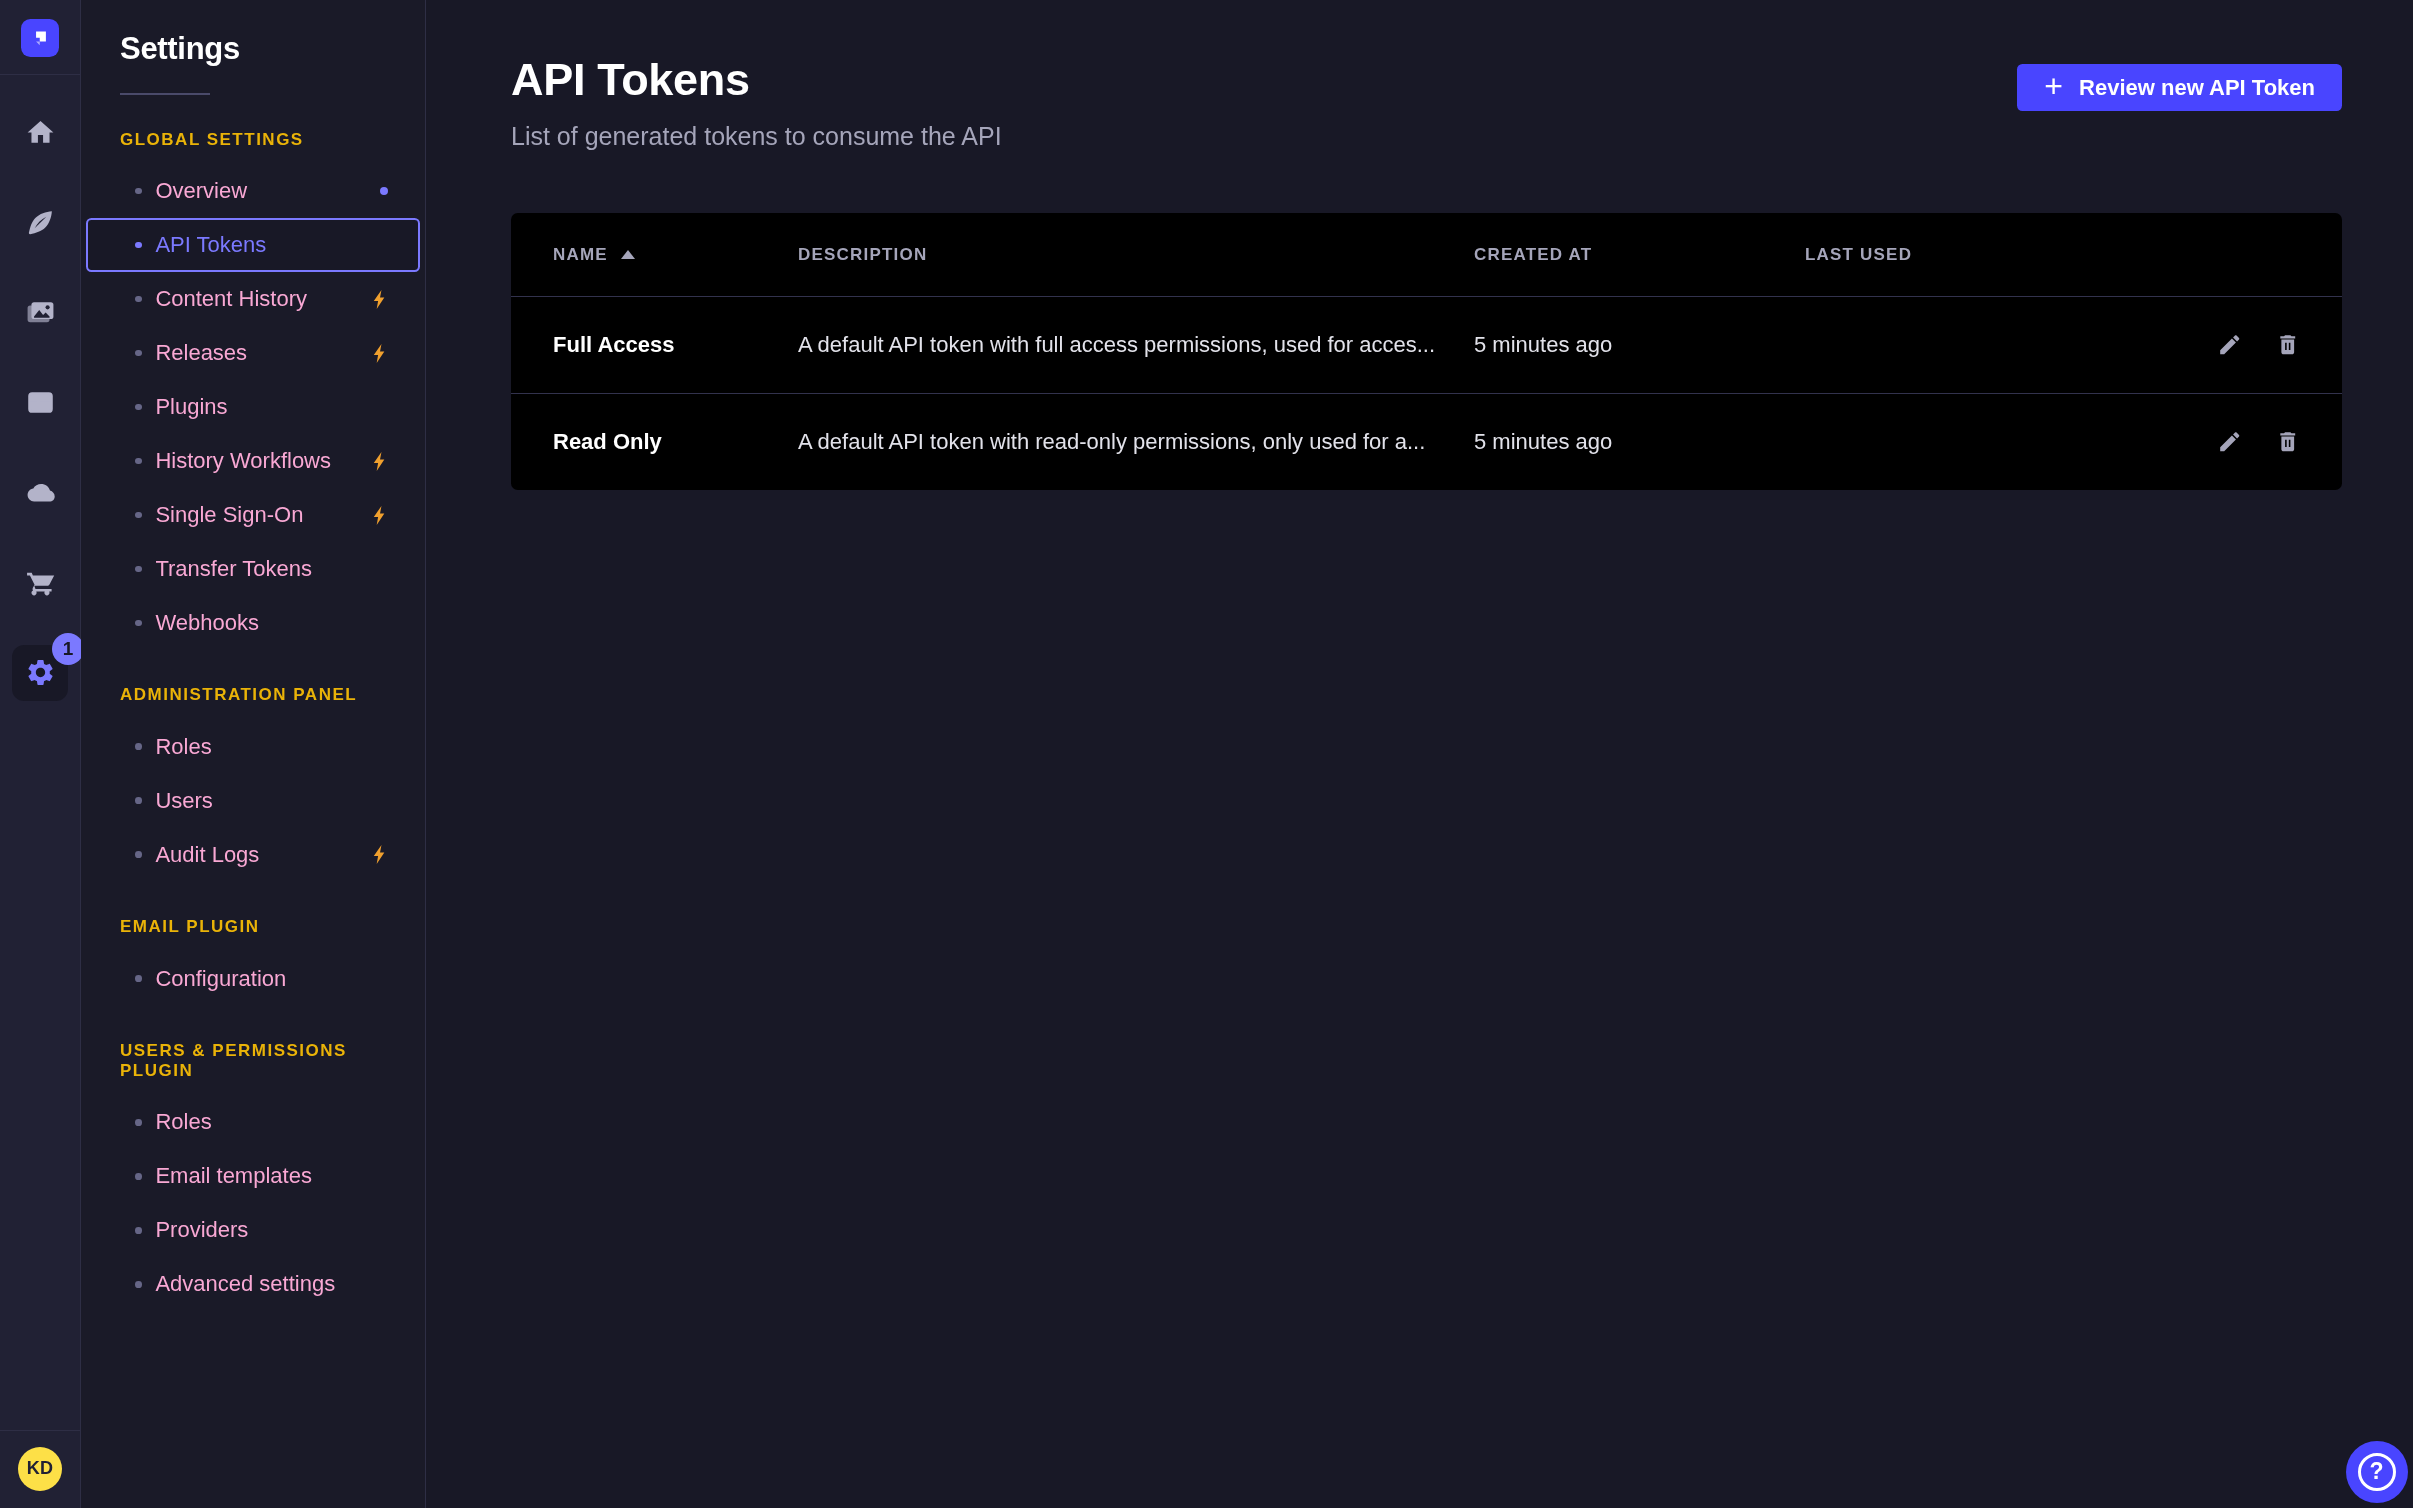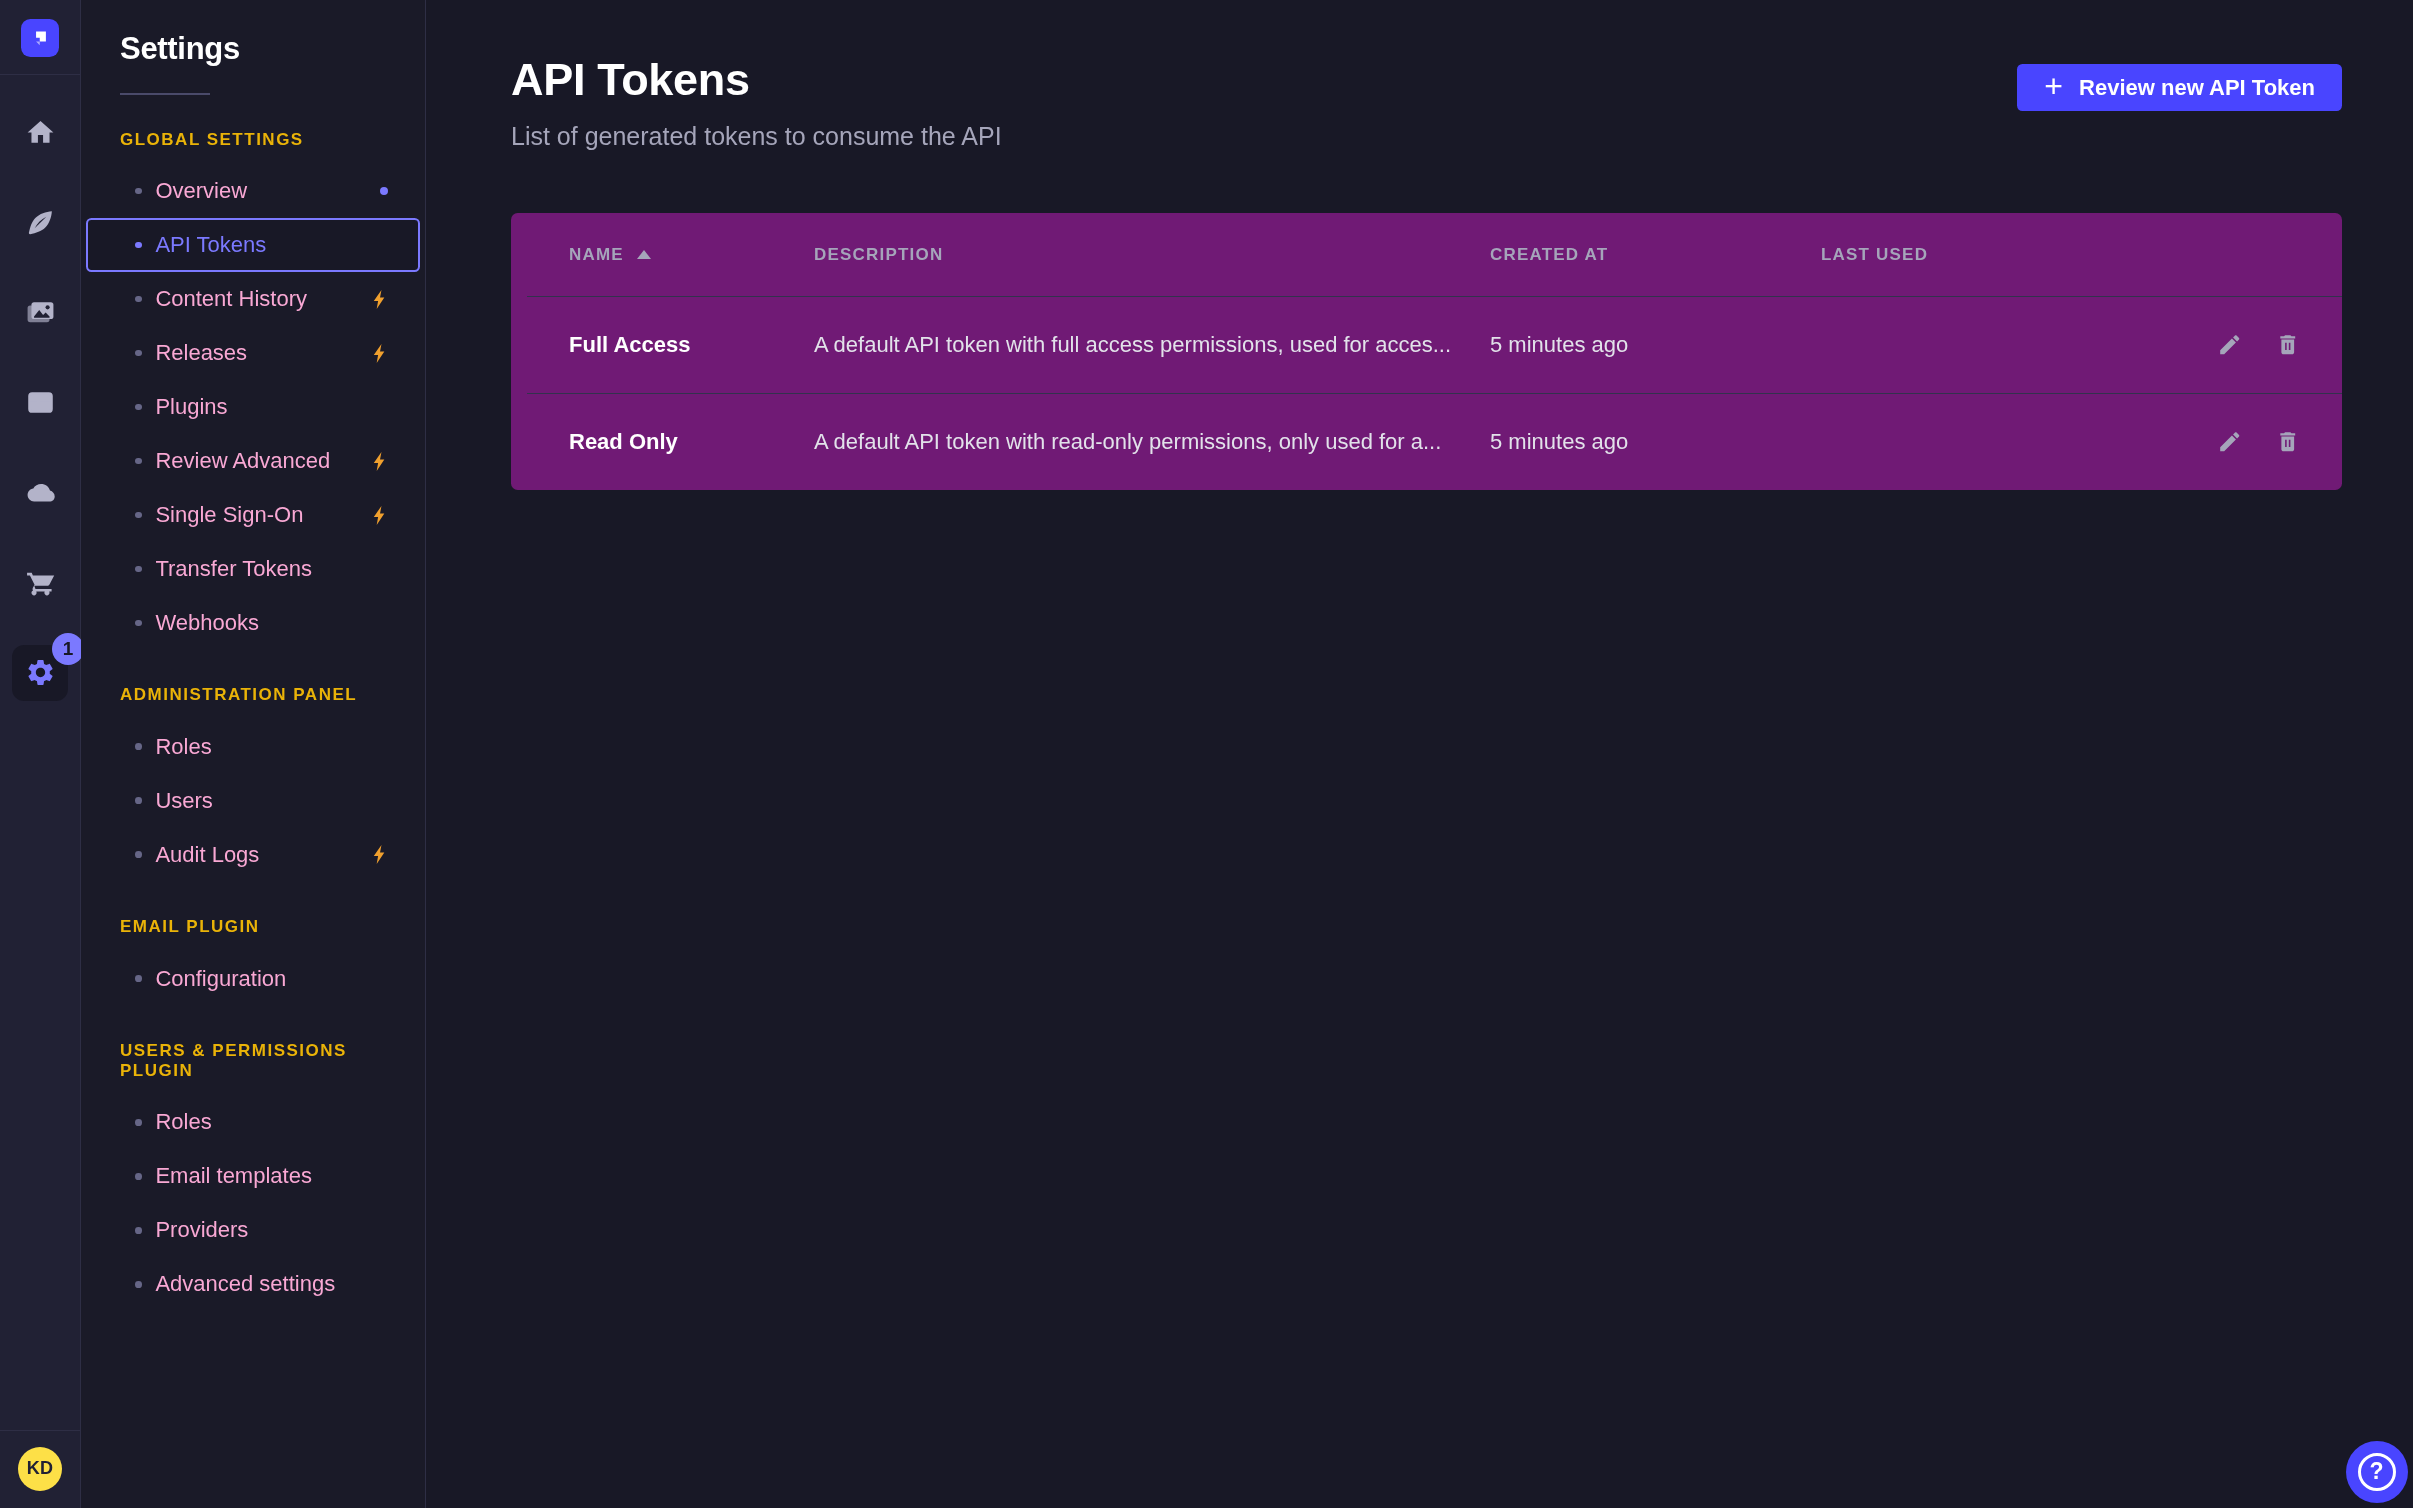"NAME" .card { background: #701a75 -> #000000; padding-left: 16px -> none }
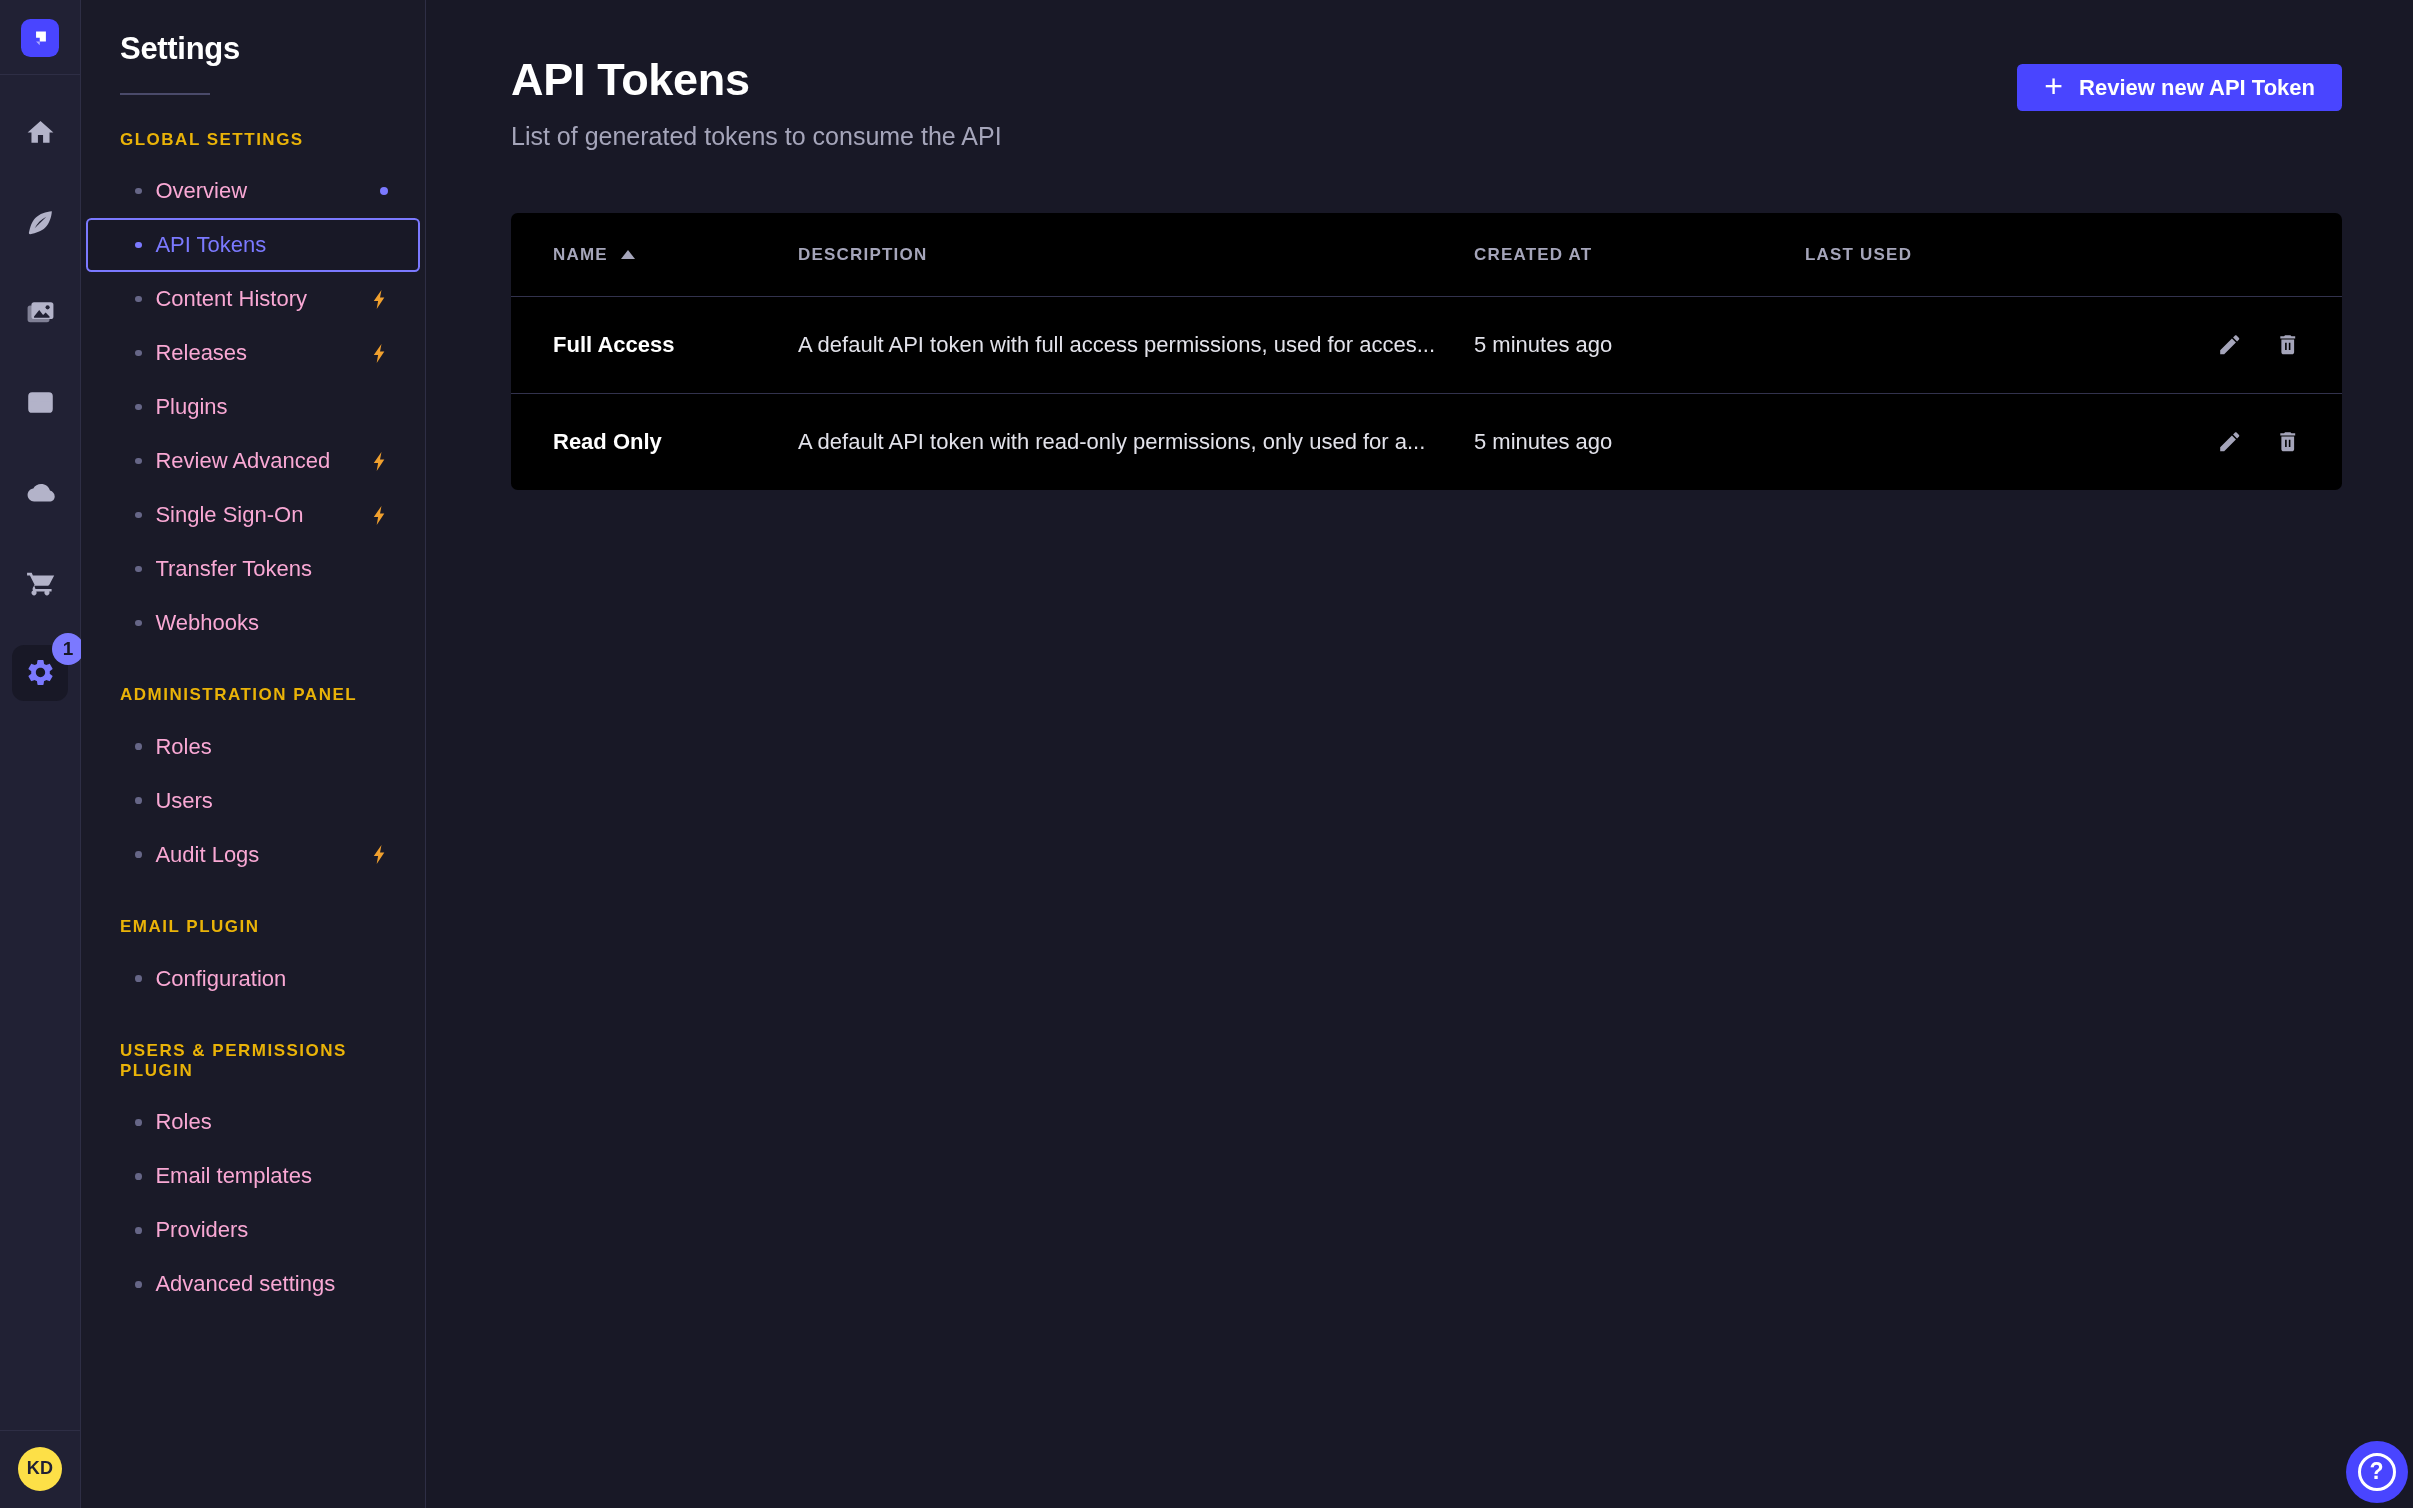"Review Advanced" span { text: Review Advanced -> History Workflows }
